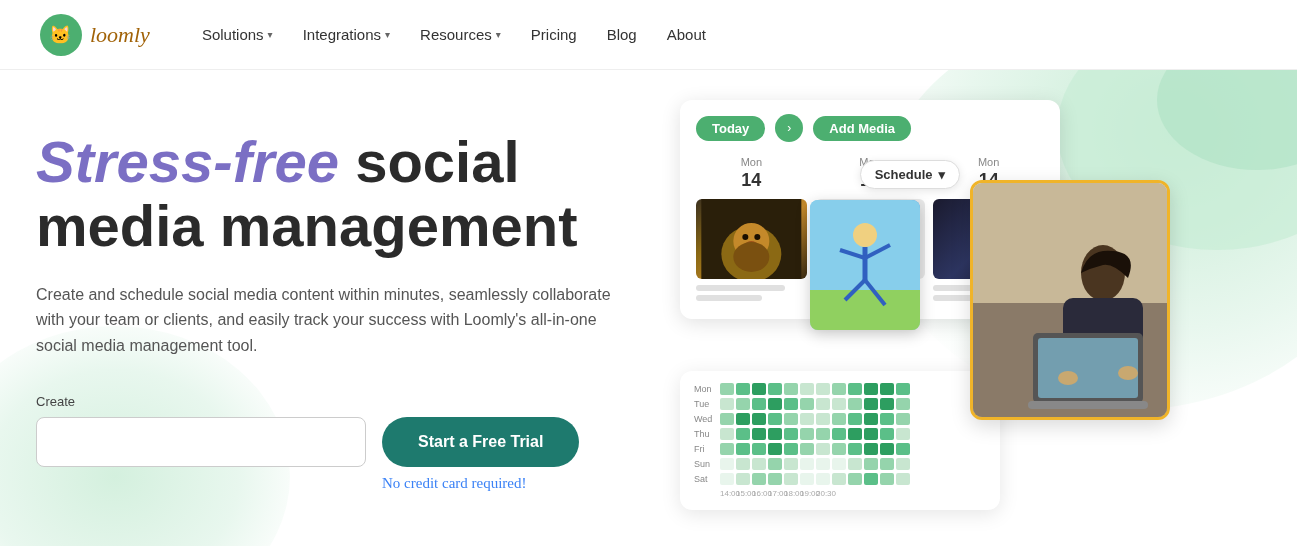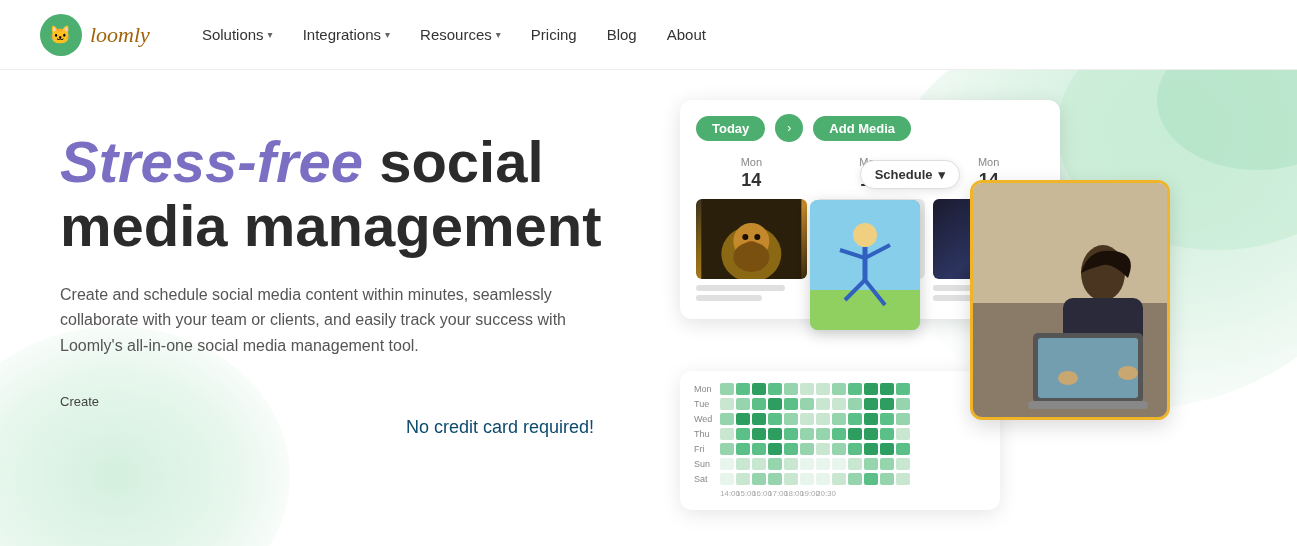"Stress-free social media management" .hero-left { padding: 60px 50px 40px 60px -> 60px 50px 40px 36px }
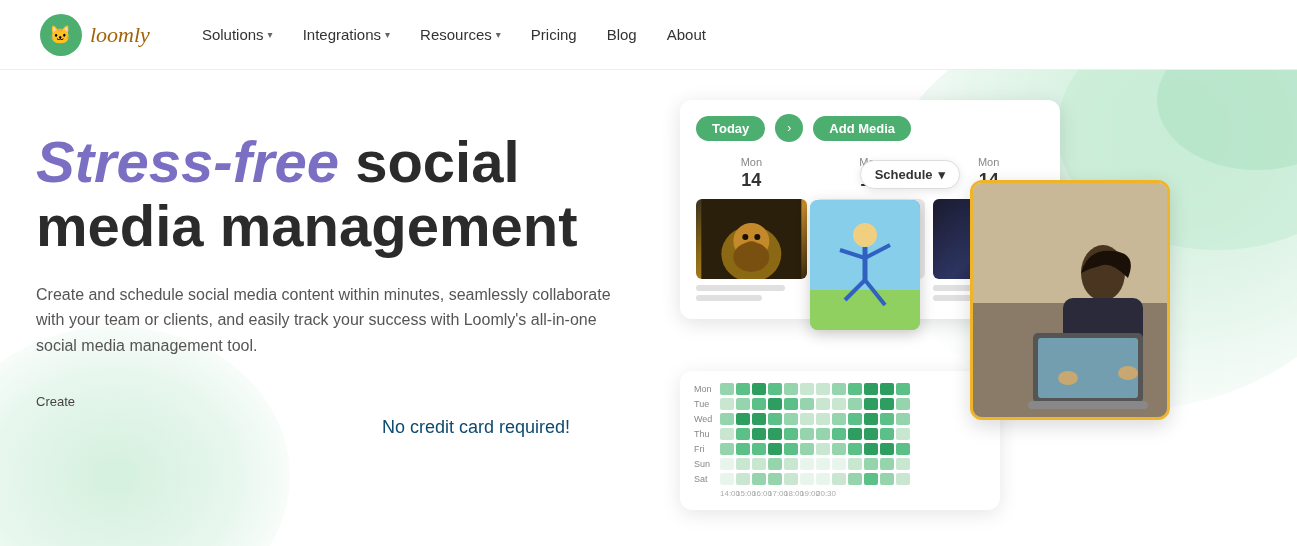"Start a Free Trial" div.email-row { html: none -> <div> <input> <button>Start a Free Trial</button> </div> }
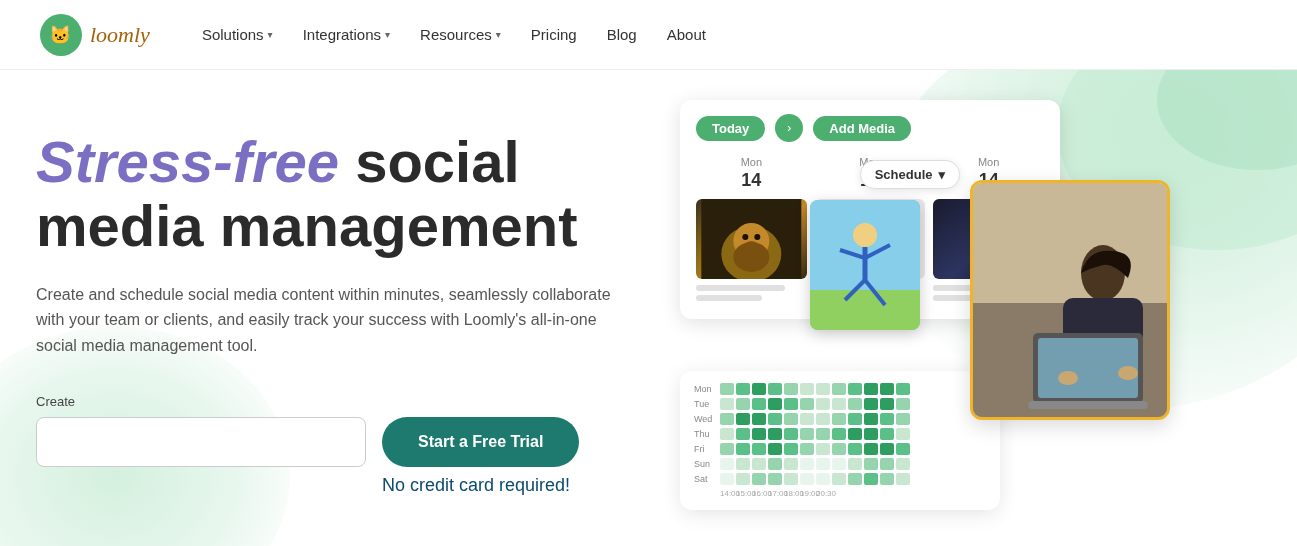"No credit card required!" .no-cc { color: #0c4a6e -> #3b82f6; font-family: none -> Liberation Serif, serif; font-size: 18px -> 15px }
